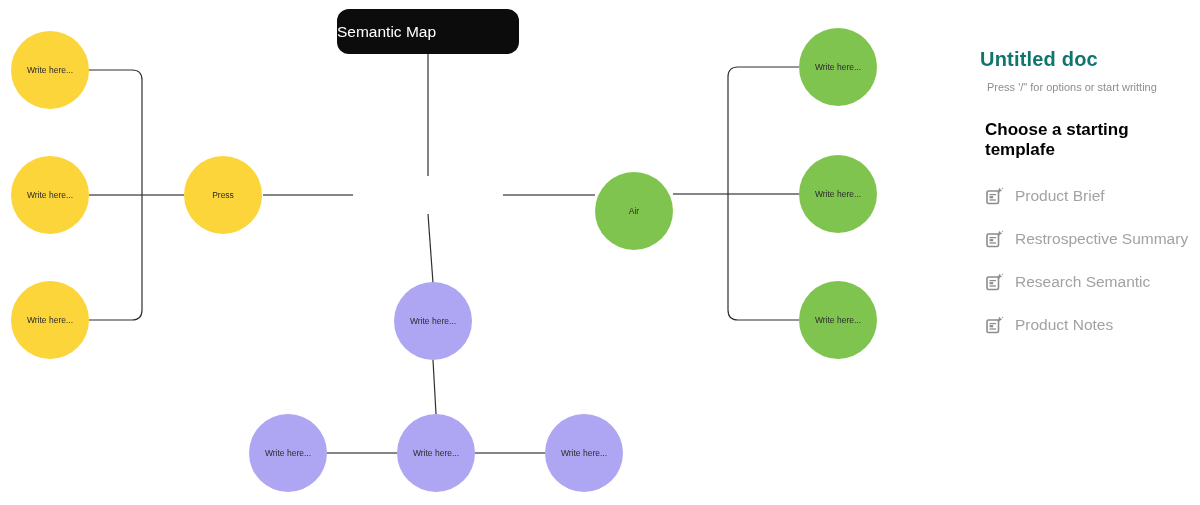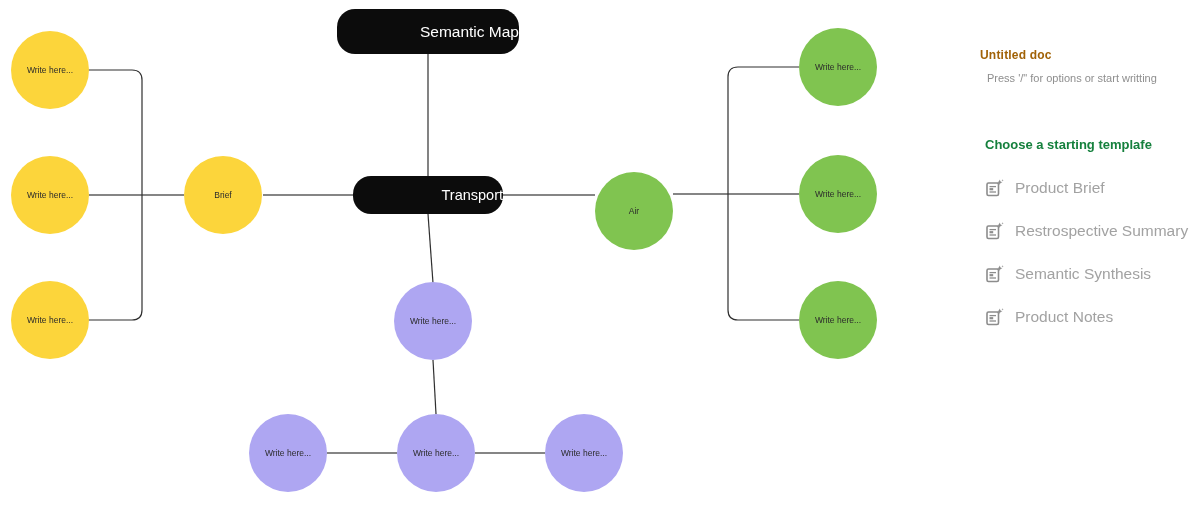"Semantic Map" .pill { border-radius: 18px -> 12px; justify-content: flex-end -> flex-start }
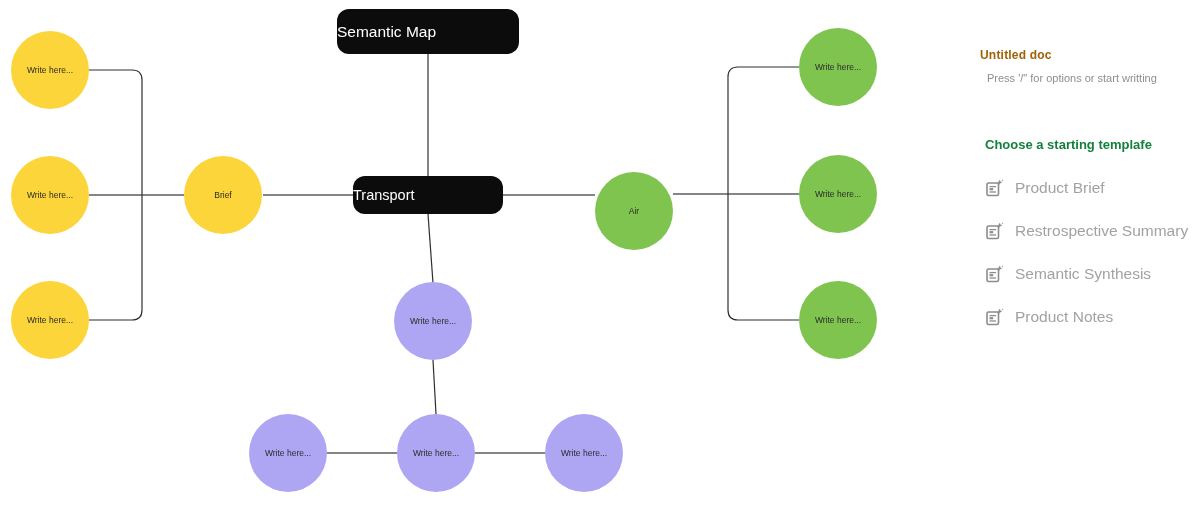"Untitled doc" .doc-title { color: #a16207 -> #0f766e; font-size: 12px -> 20px }
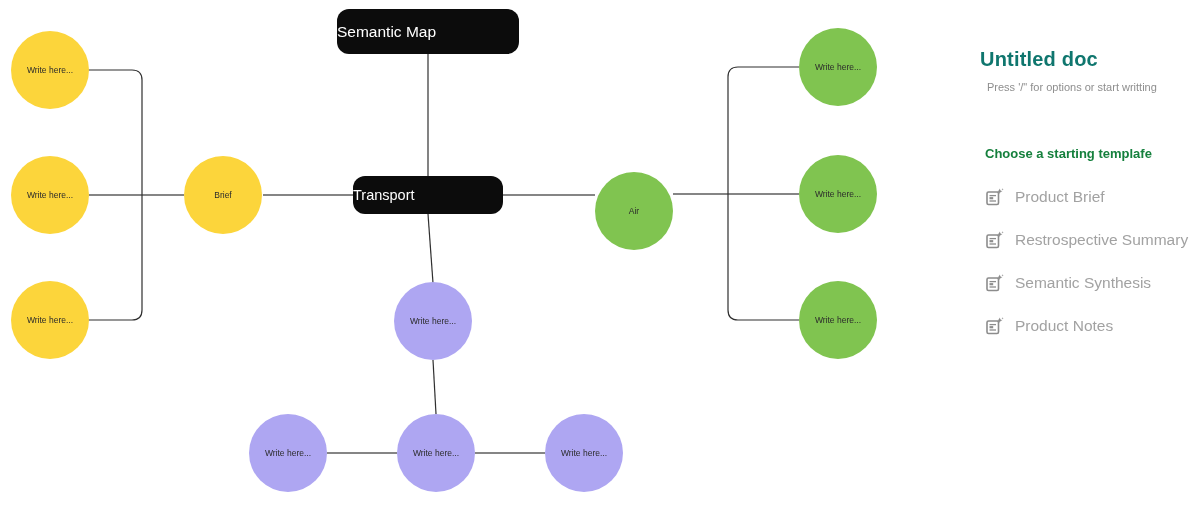"Choose a starting templafe" .tpl-heading { color: #15803d -> #000000; font-size: 13px -> 17px; margin-top: 53px -> 27px }
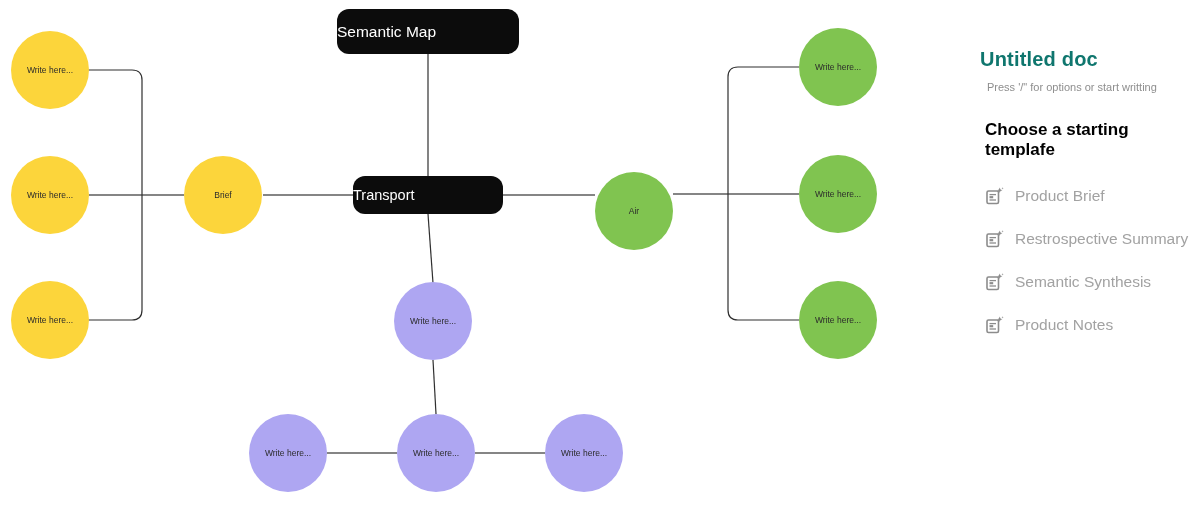"Brief" span { text: Brief -> Press }
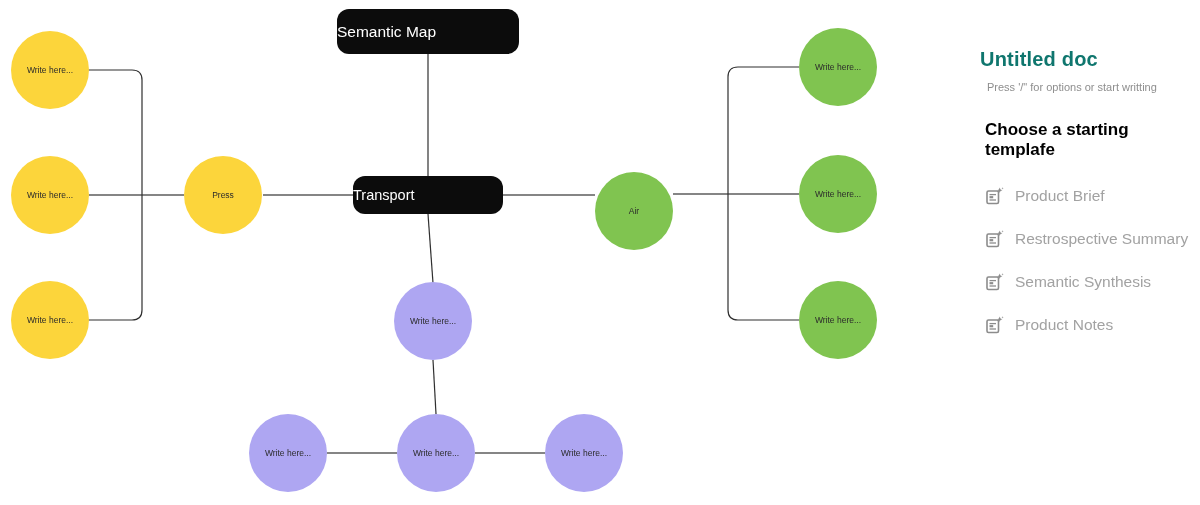"Transport" div.pill { html: <div> <span>Transport</span> </div> -> none }
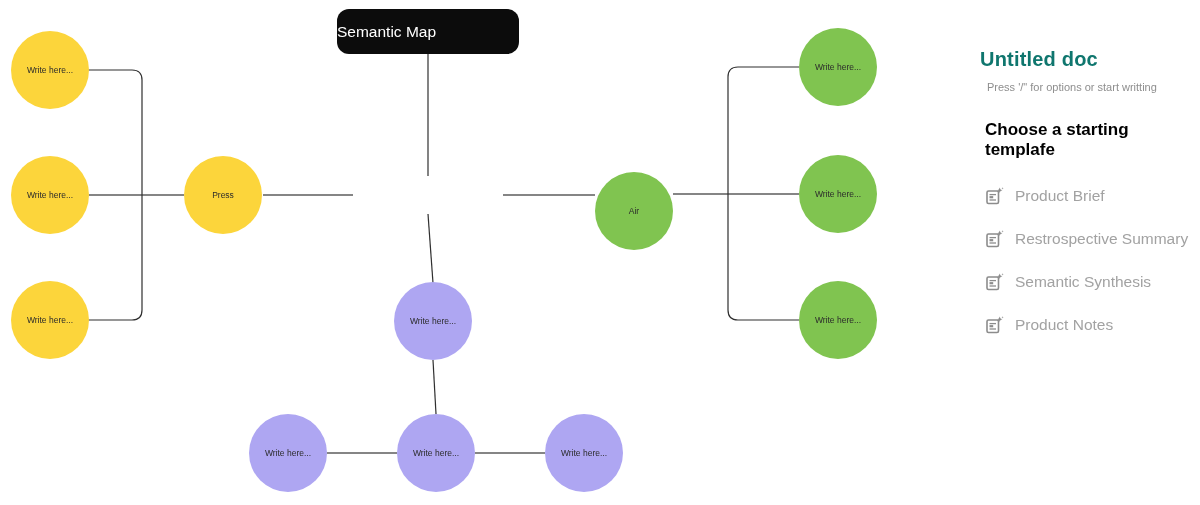"Semantic Synthesis" span.tpl-label { text: Semantic Synthesis -> Research Semantic }
